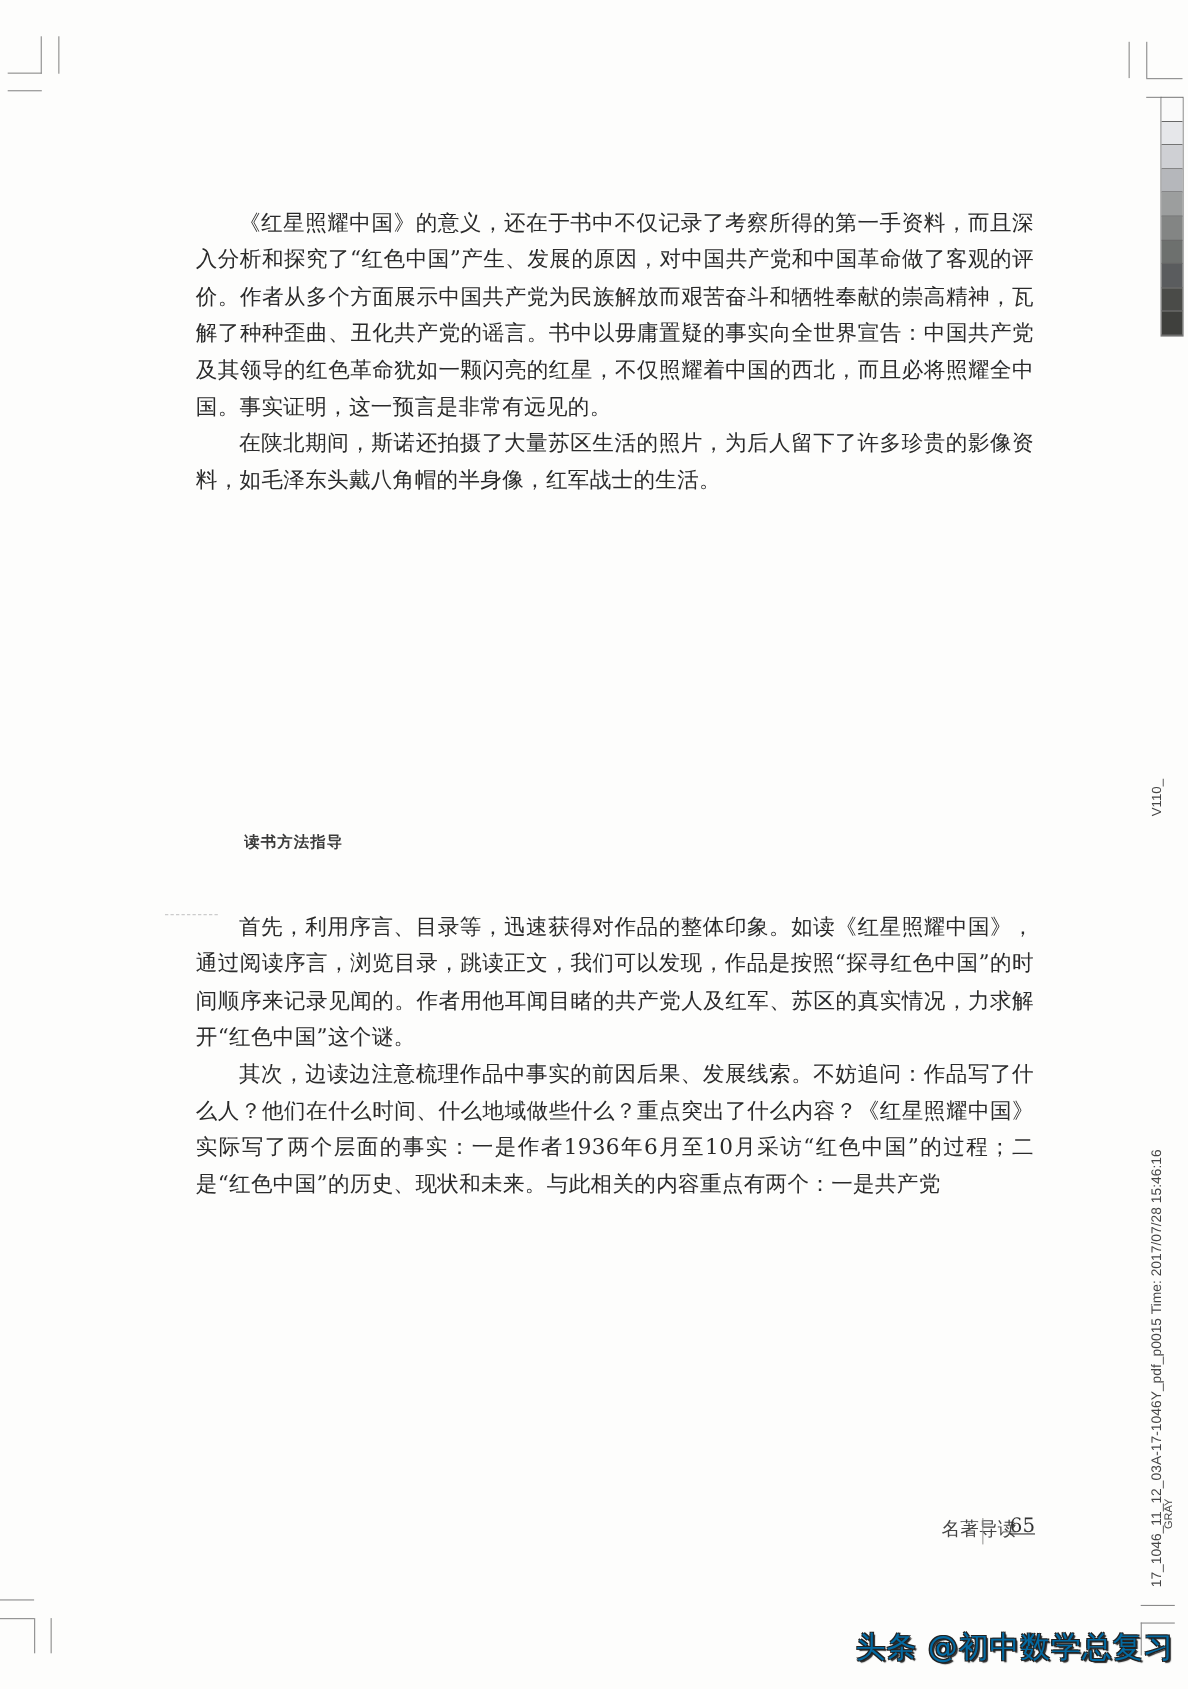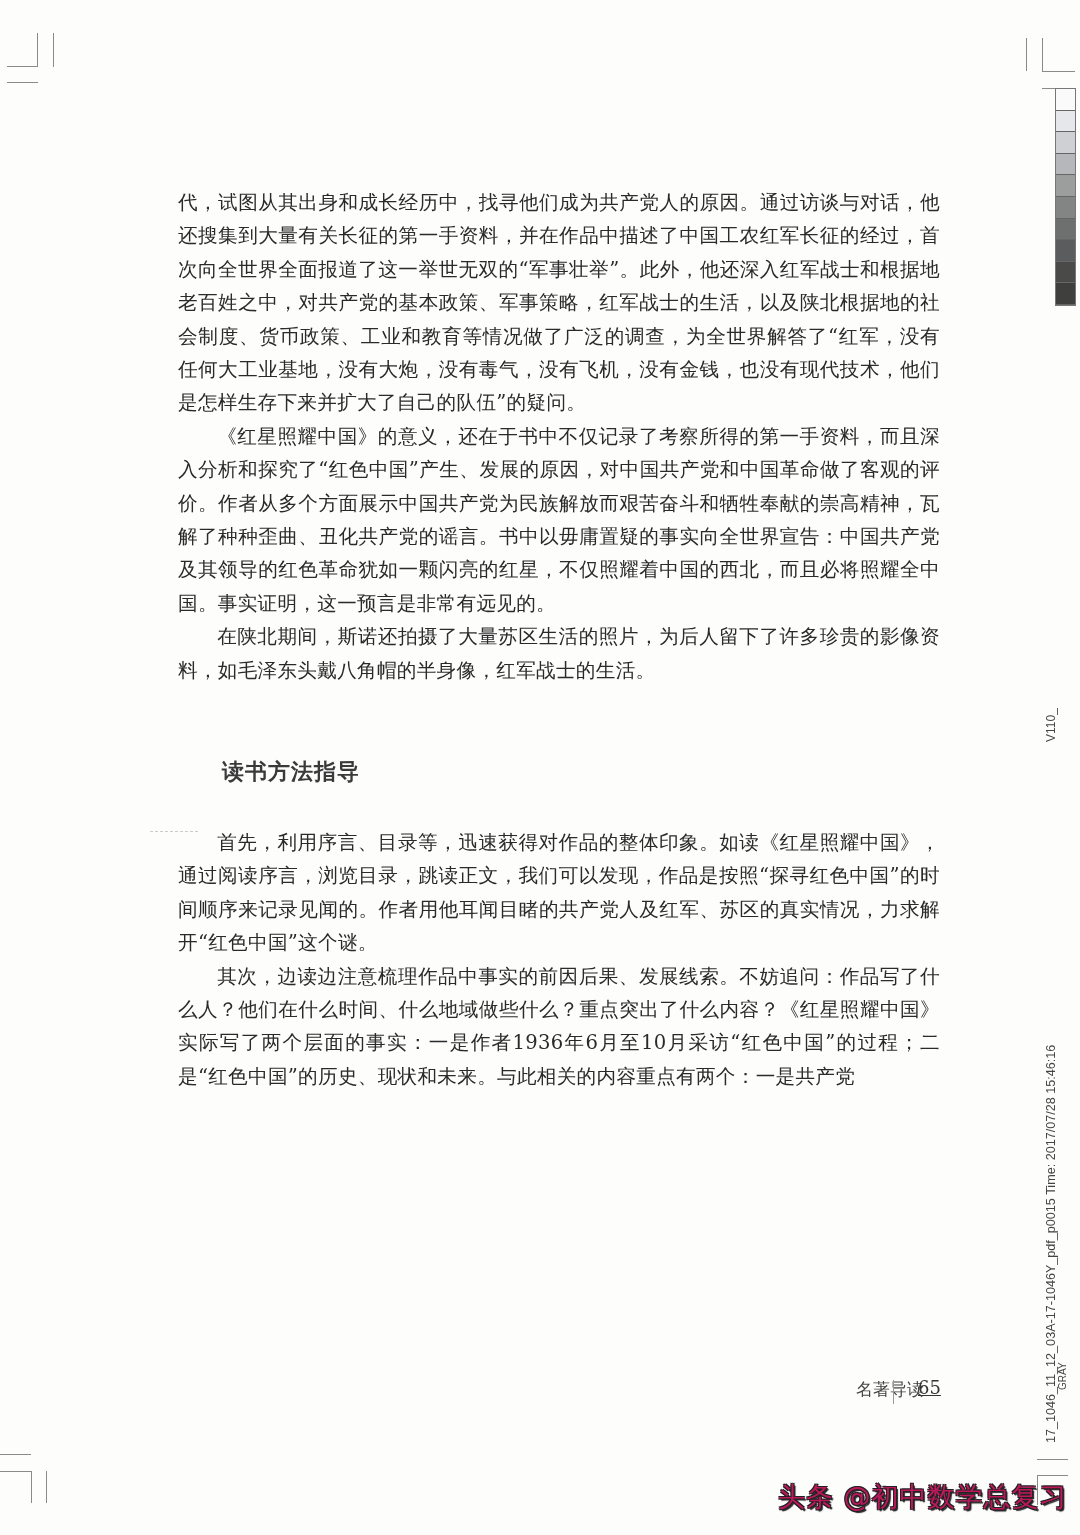"代，试图从其出身和成长经历中，找寻他们成为共产党人的原因。通过访谈与对话，他还搜" p.para { html: <p>代，试图从其出身和成长经历中，找寻他们成为共产党人的原因。通过访谈与对话，他还搜集到大量有关长征的第一手资料，并在作品中描述了中国工农红军长征的经过，首次向全世界全面报道了这一举世无双的“军事壮举”。此外，他还深入红军战士和根据地老百姓之中，对共产党的基本政策、军事策略，红军战士的生活，以及陕北根据地的社会制度、货币政策、工业和教育等情况做了广泛的调查，为全世界解答了“红军，没有任何大工业基地，没有大炮，没有毒气，没有飞机，没有金钱，也没有现代技术，他们是怎样生存下来并扩大了自己的队伍”的疑问。</p> -> none }
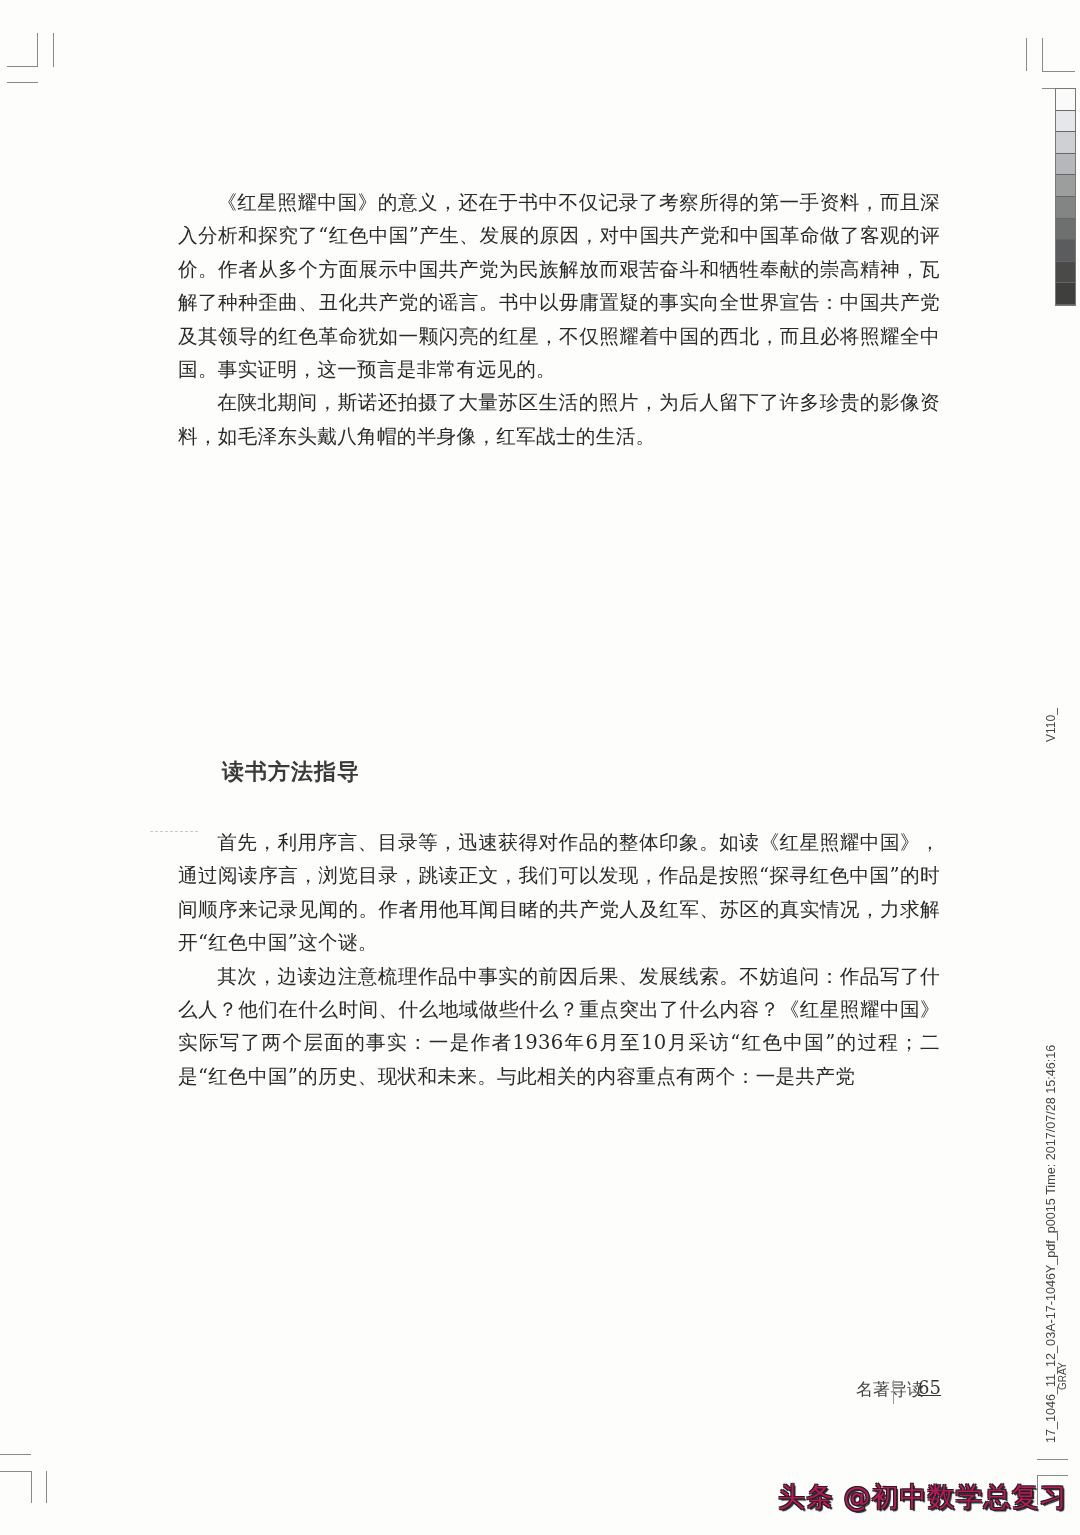"读书方法指导" .section-title { font-size: 22px -> 14px }
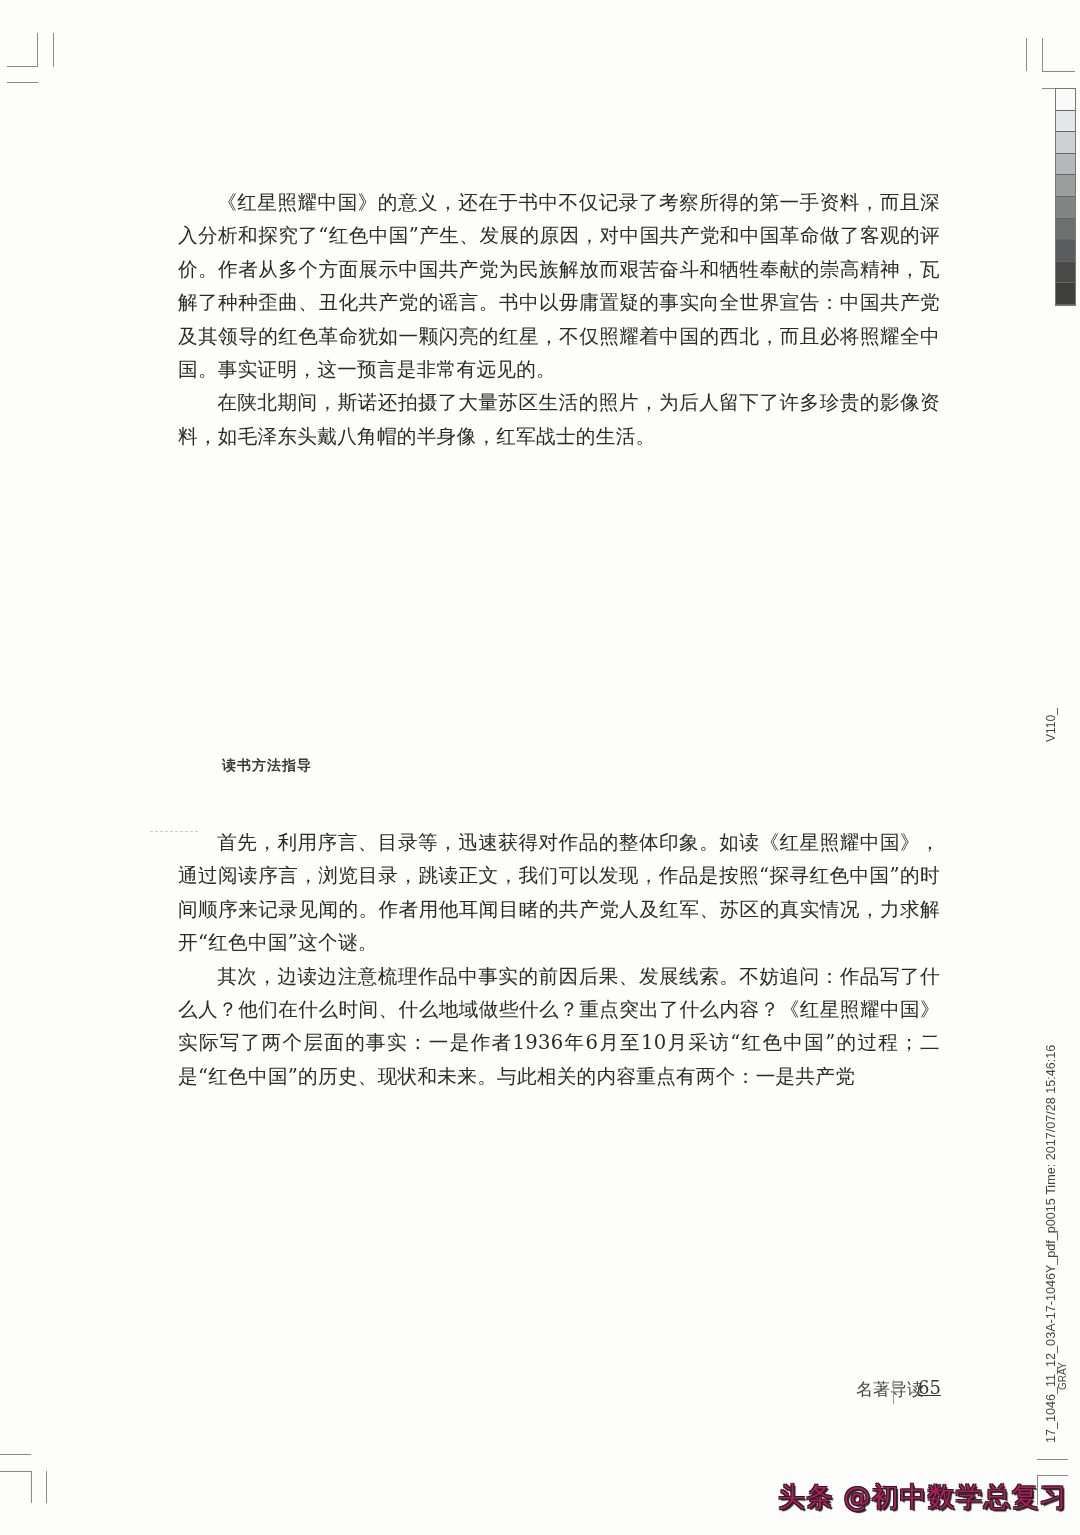"头条 @初中数学总复习" .watermark { color: #be185d -> #0369a1 }
